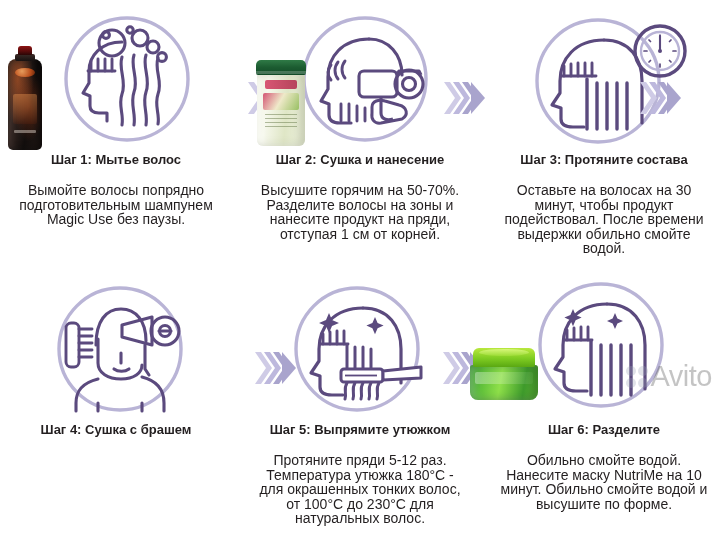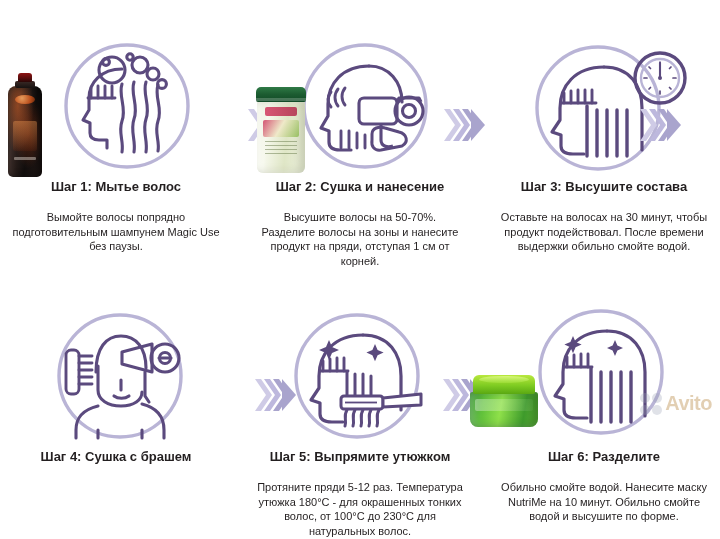"Шаг 1: Мытье волос" .infographic { margin-top: 27px -> none }
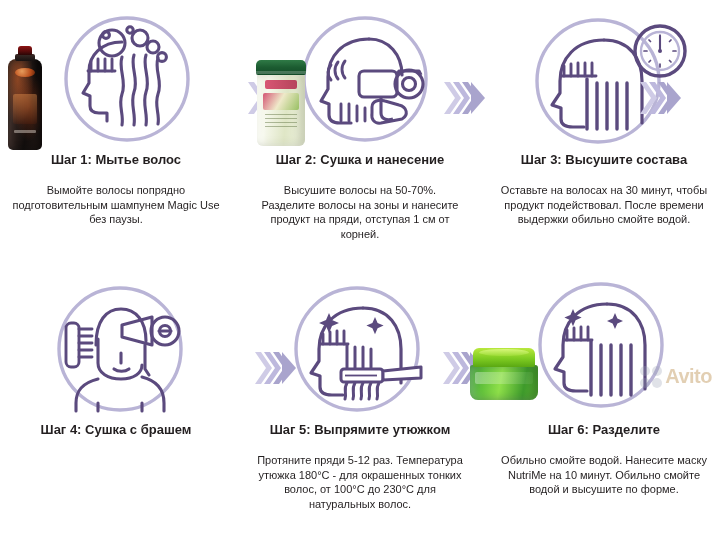"Шаг 3: Высушите состава" div.step-title { text: Высушите -> Протяните }
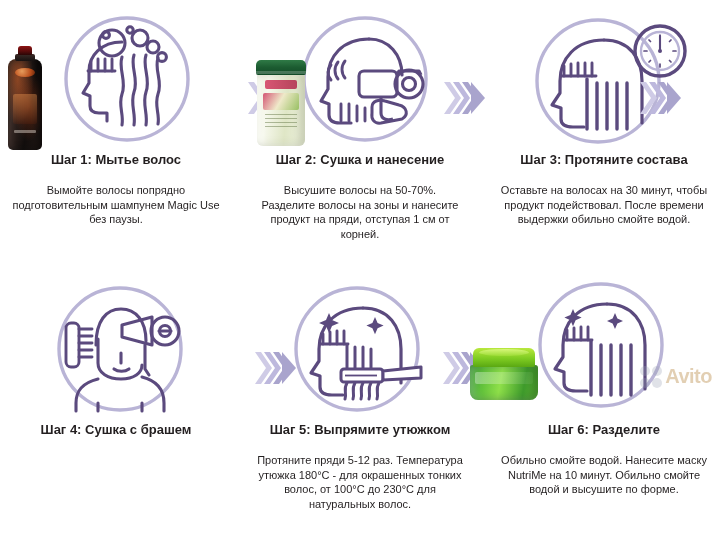"Вымойте волосы попрядно подготовительным" .step-body { font-size: 11px -> 14px }
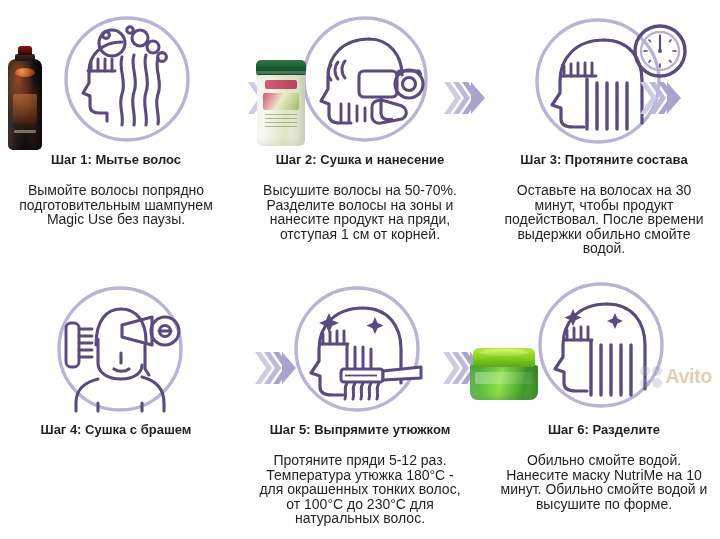"Высушите волосы на" span { text: волосы -> горячим }
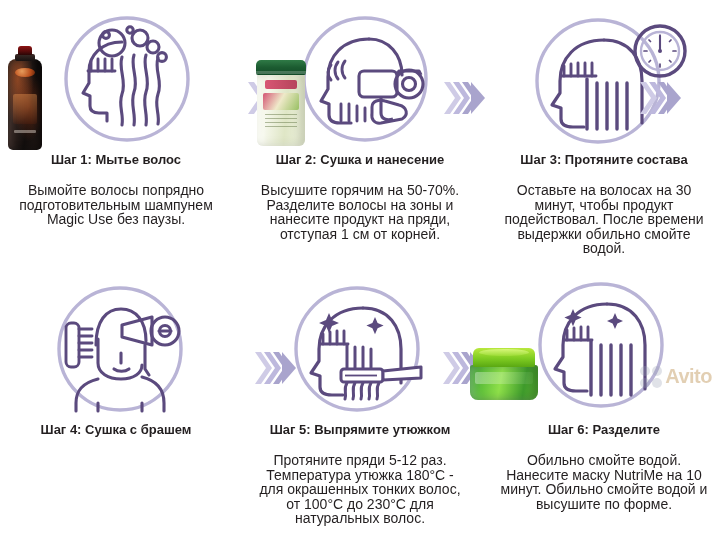"Avito" .wm-text { color: #a16207 -> #404040; font-size: 20px -> 29px; font-weight: bold -> normal }
